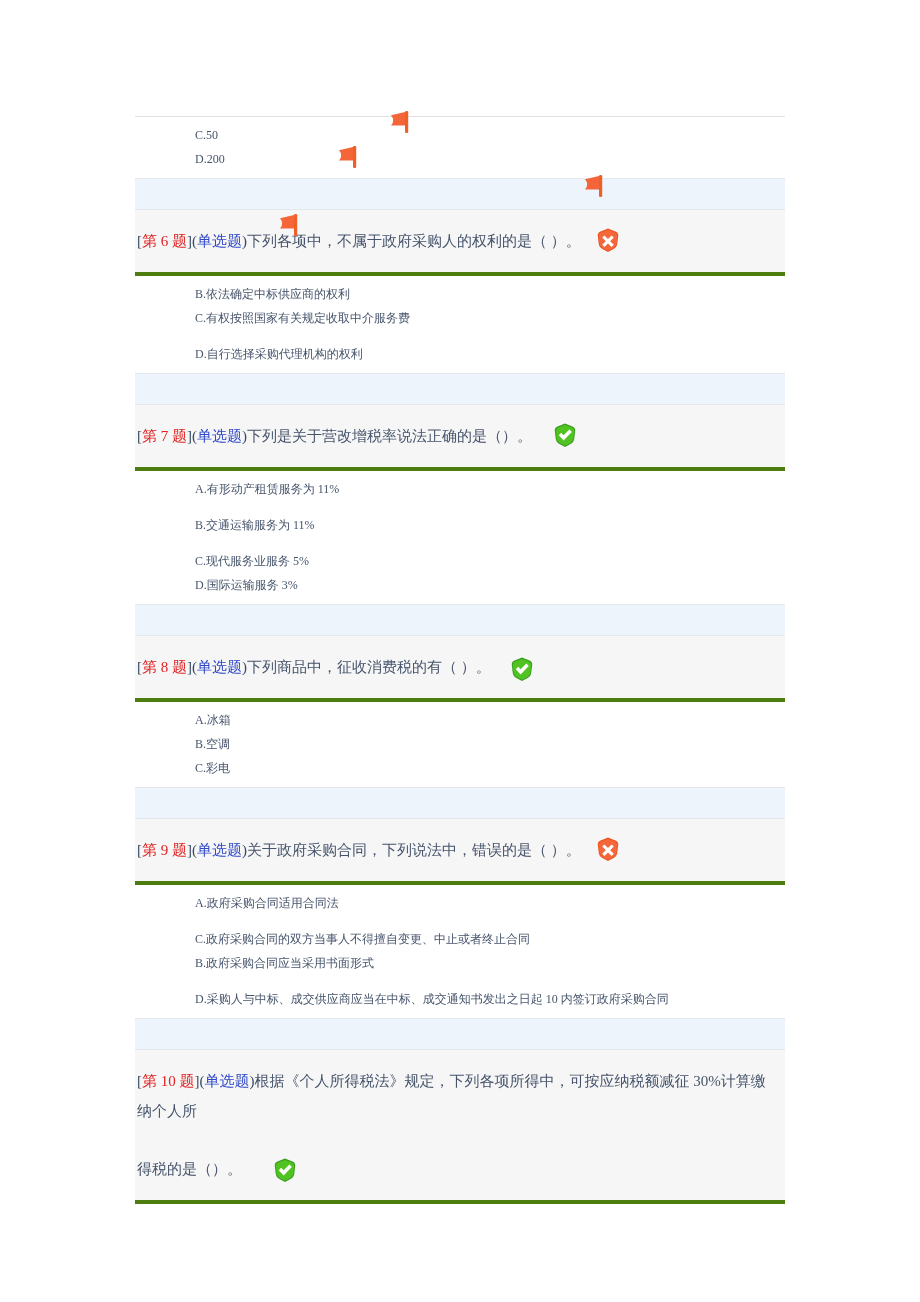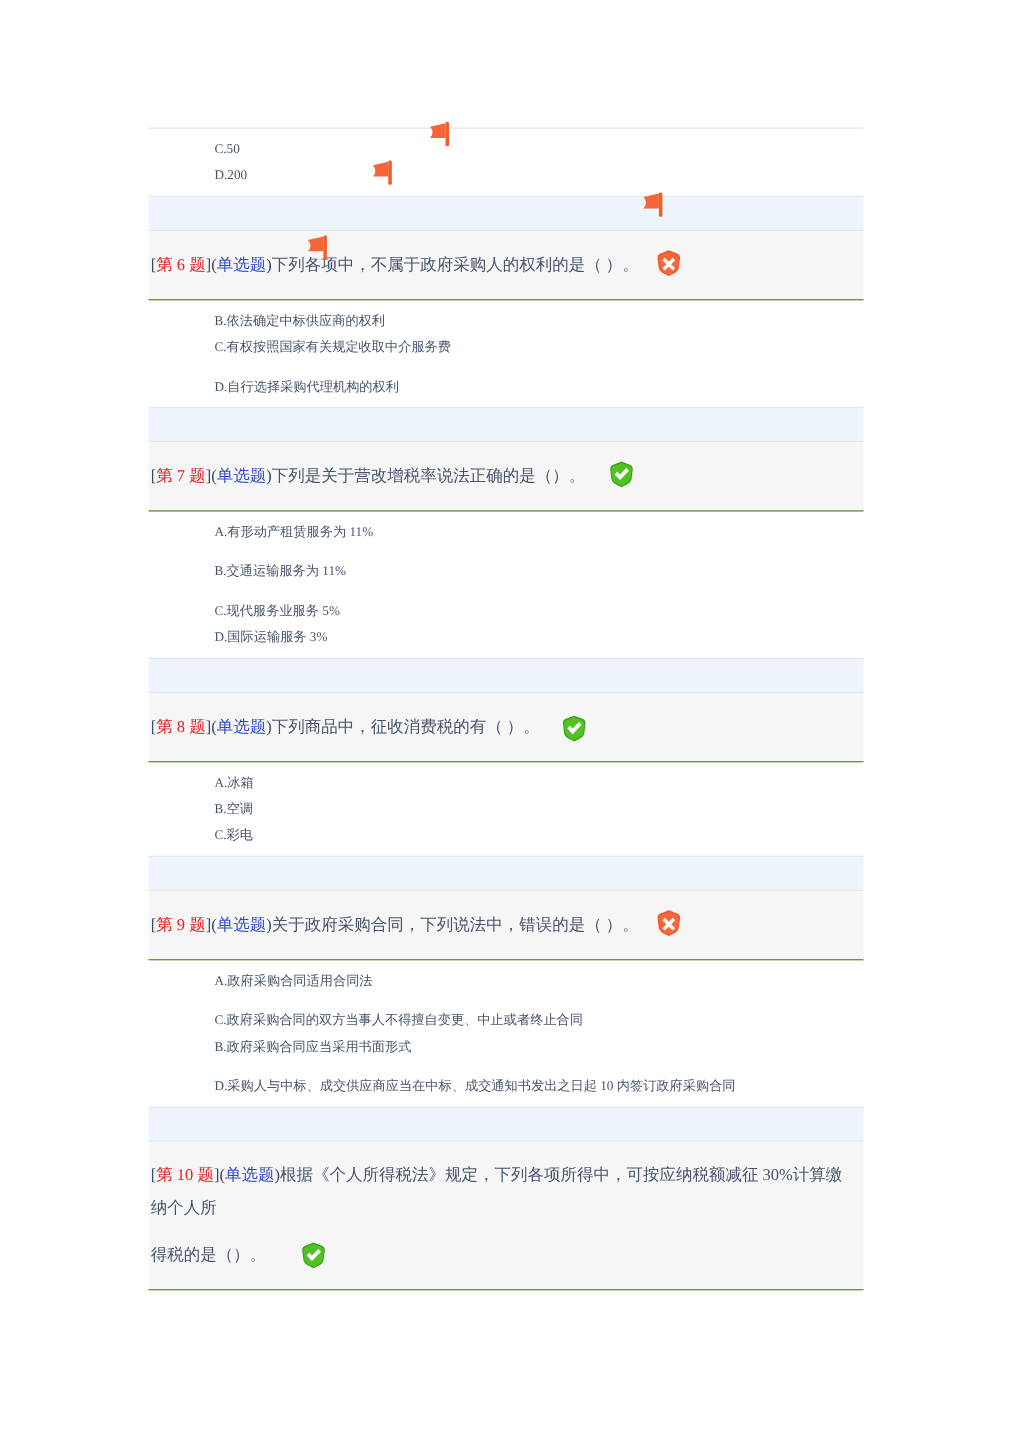"[第 6 题](单选题)下列各项中，不属于政府采购人的权利的是（ ）。" .qrow { border-bottom: 1px solid #4d7c0f -> 4px solid #4d7c0f }
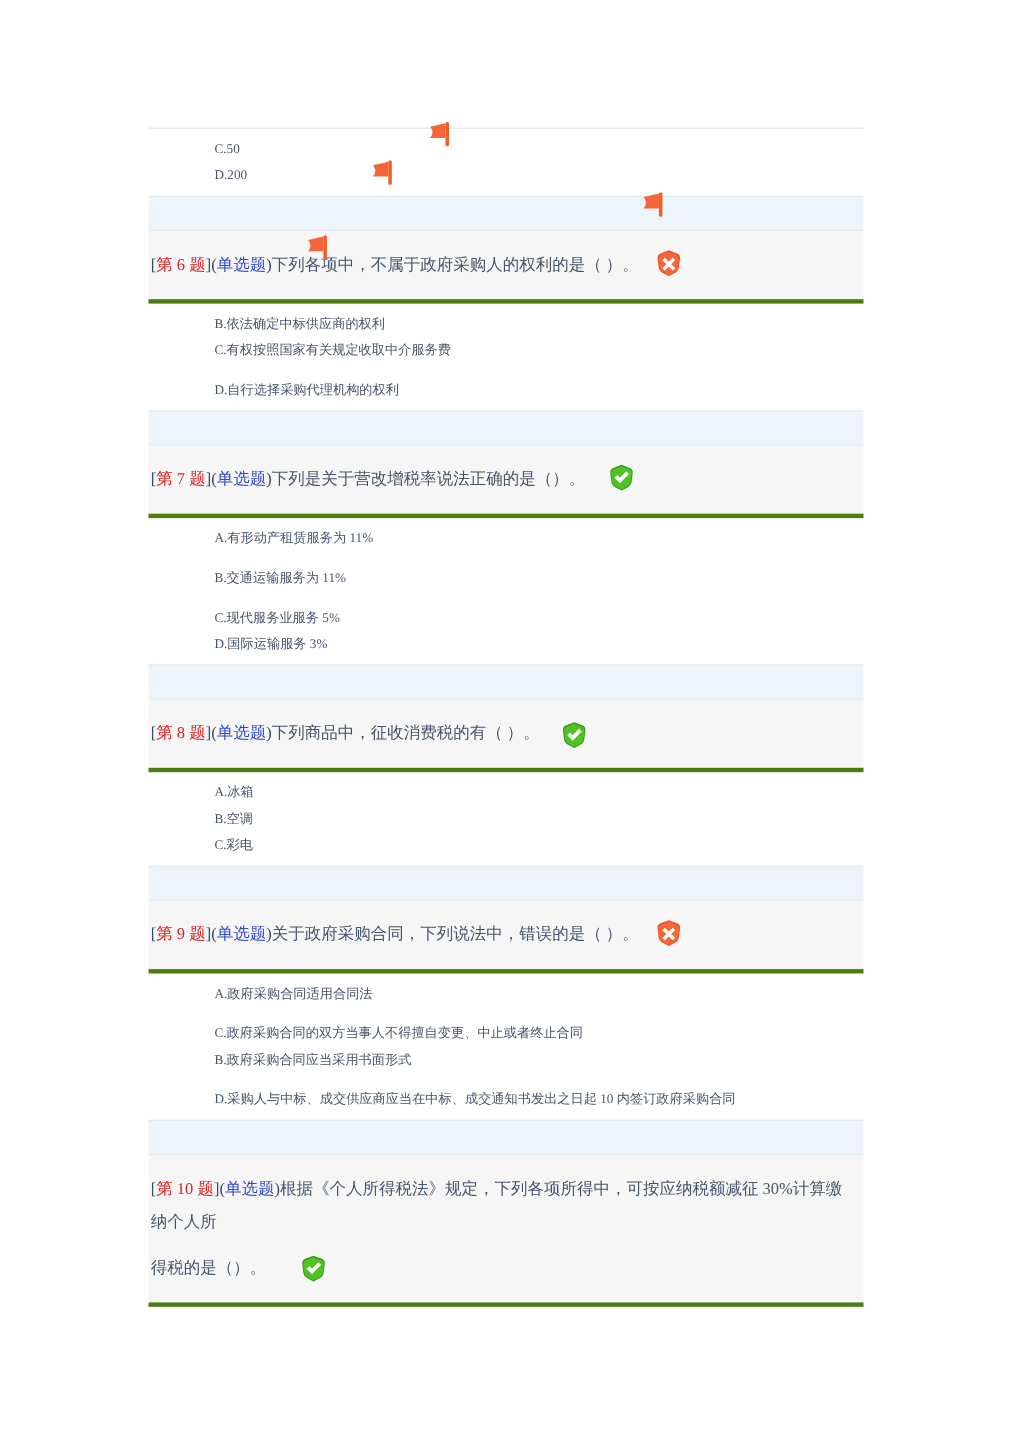"得税的是（）。" div { margin-top: 12px -> 28px }
